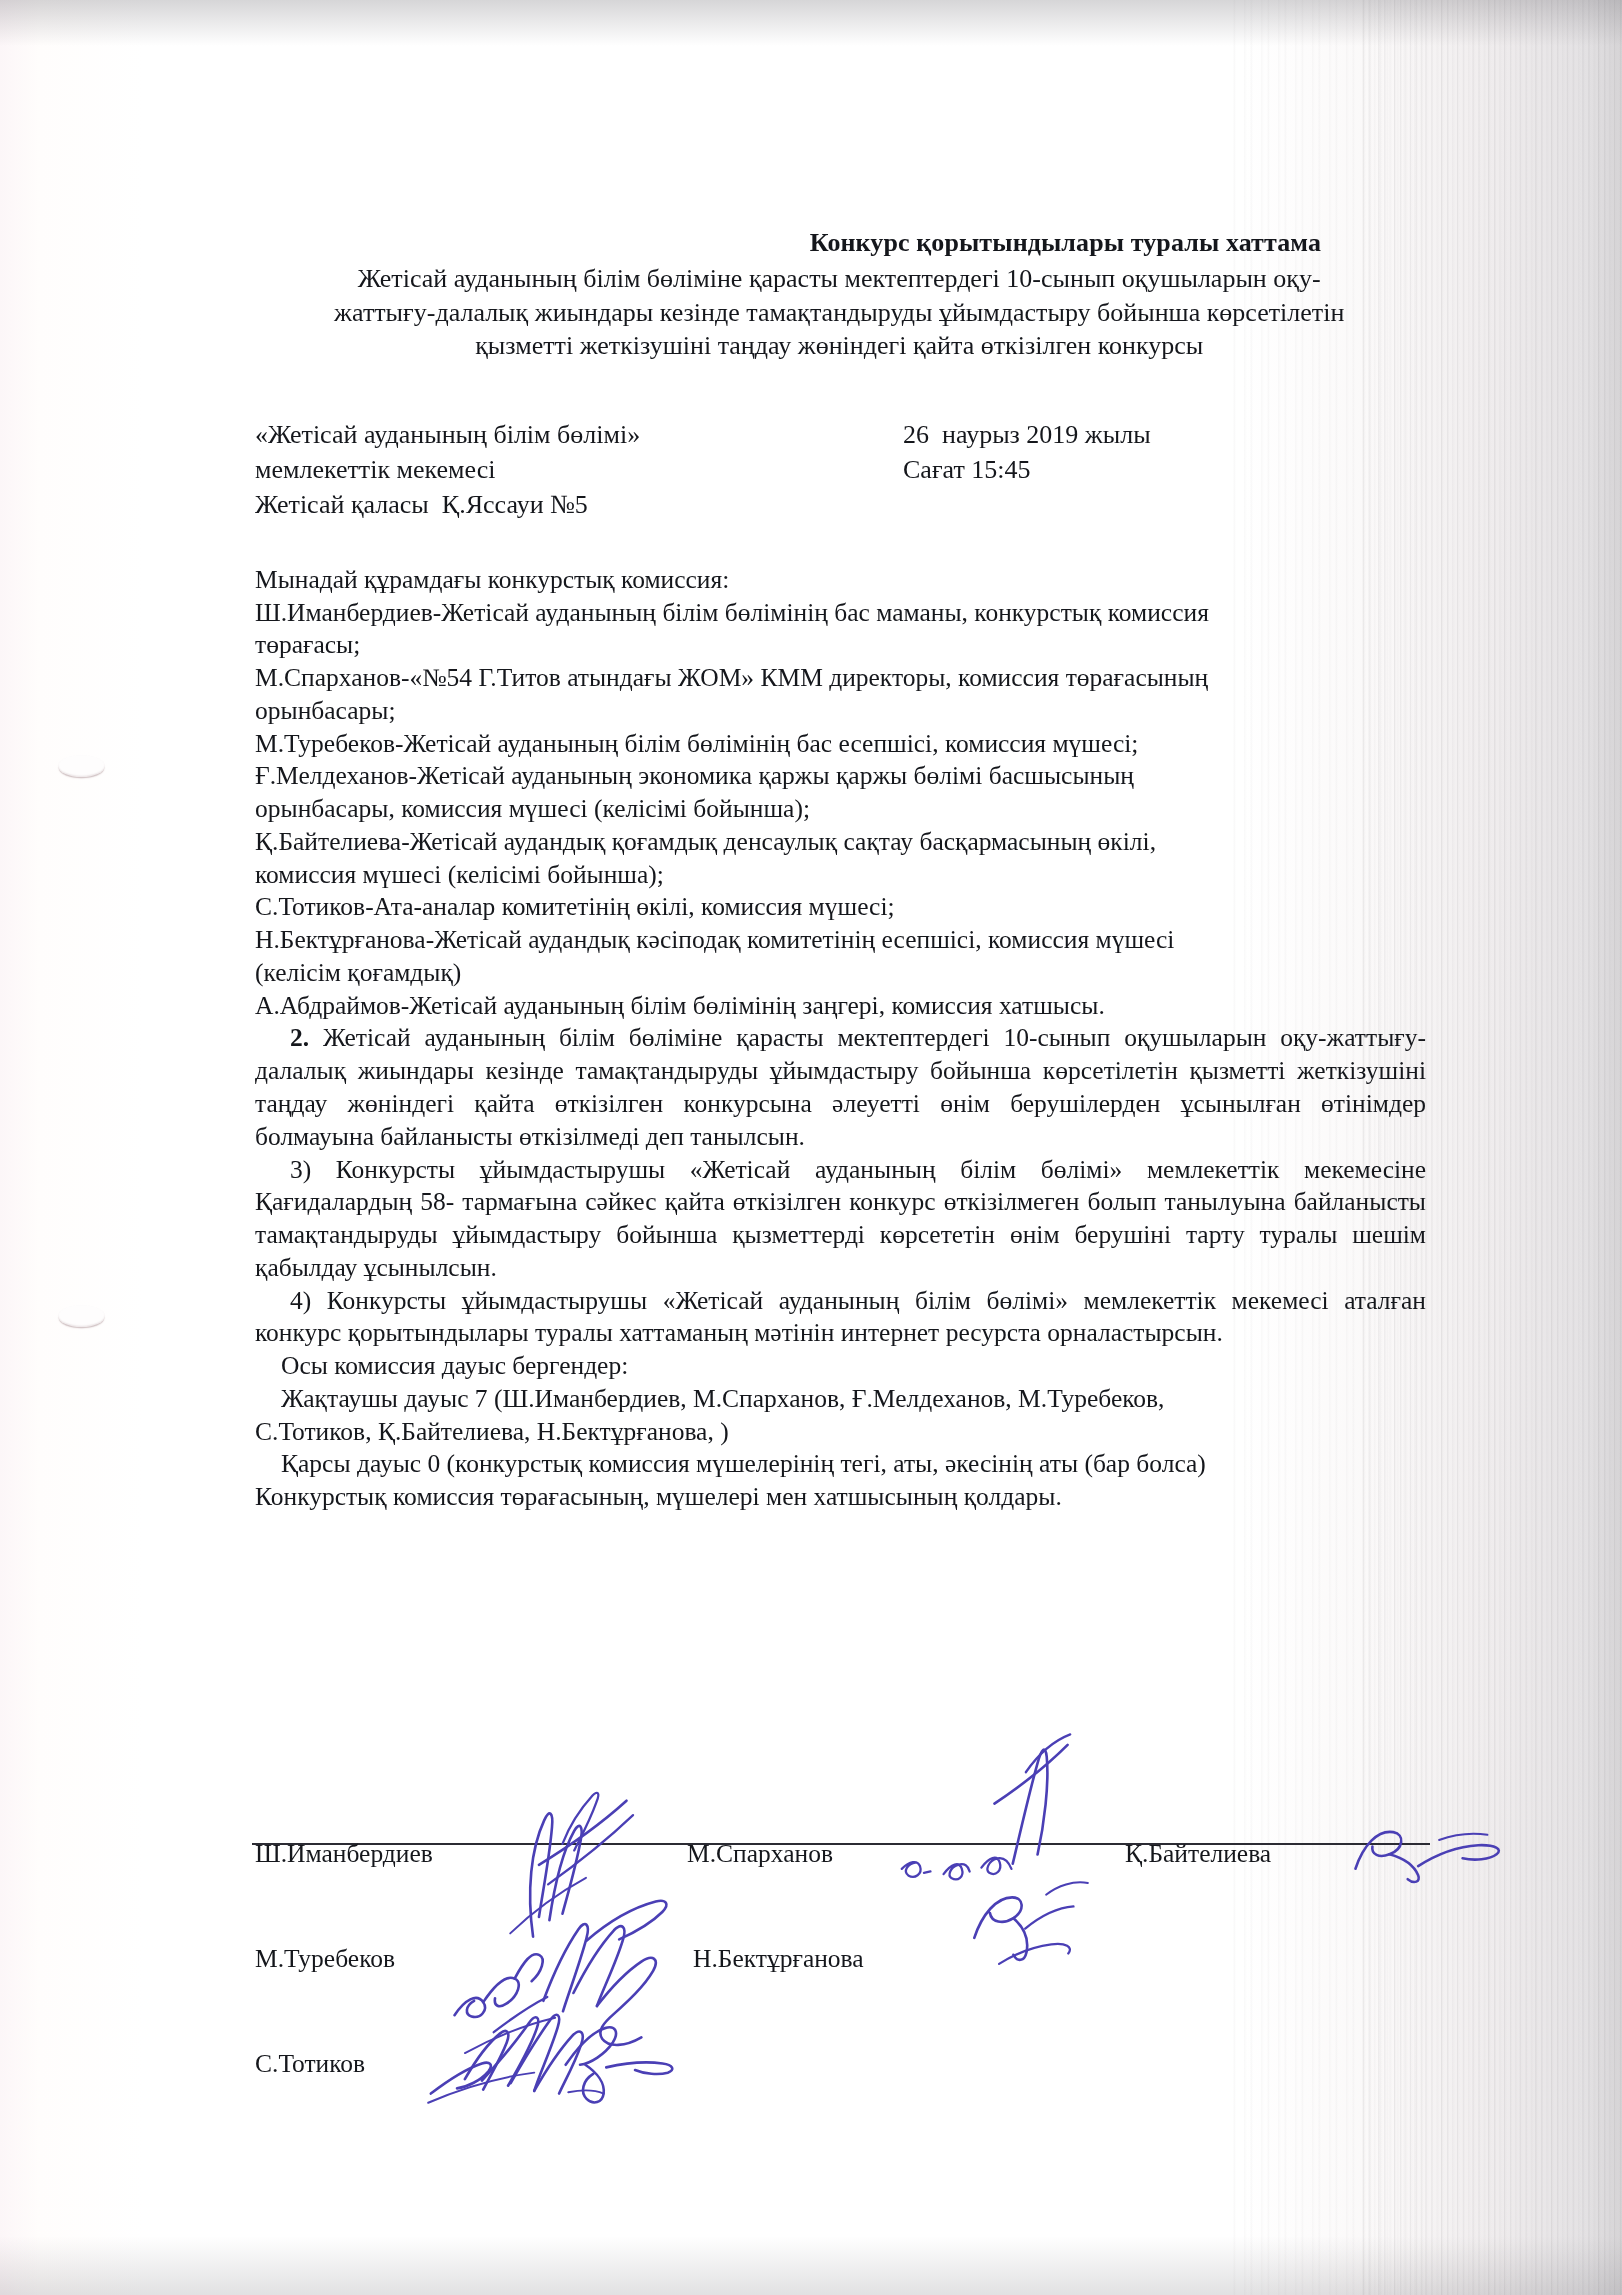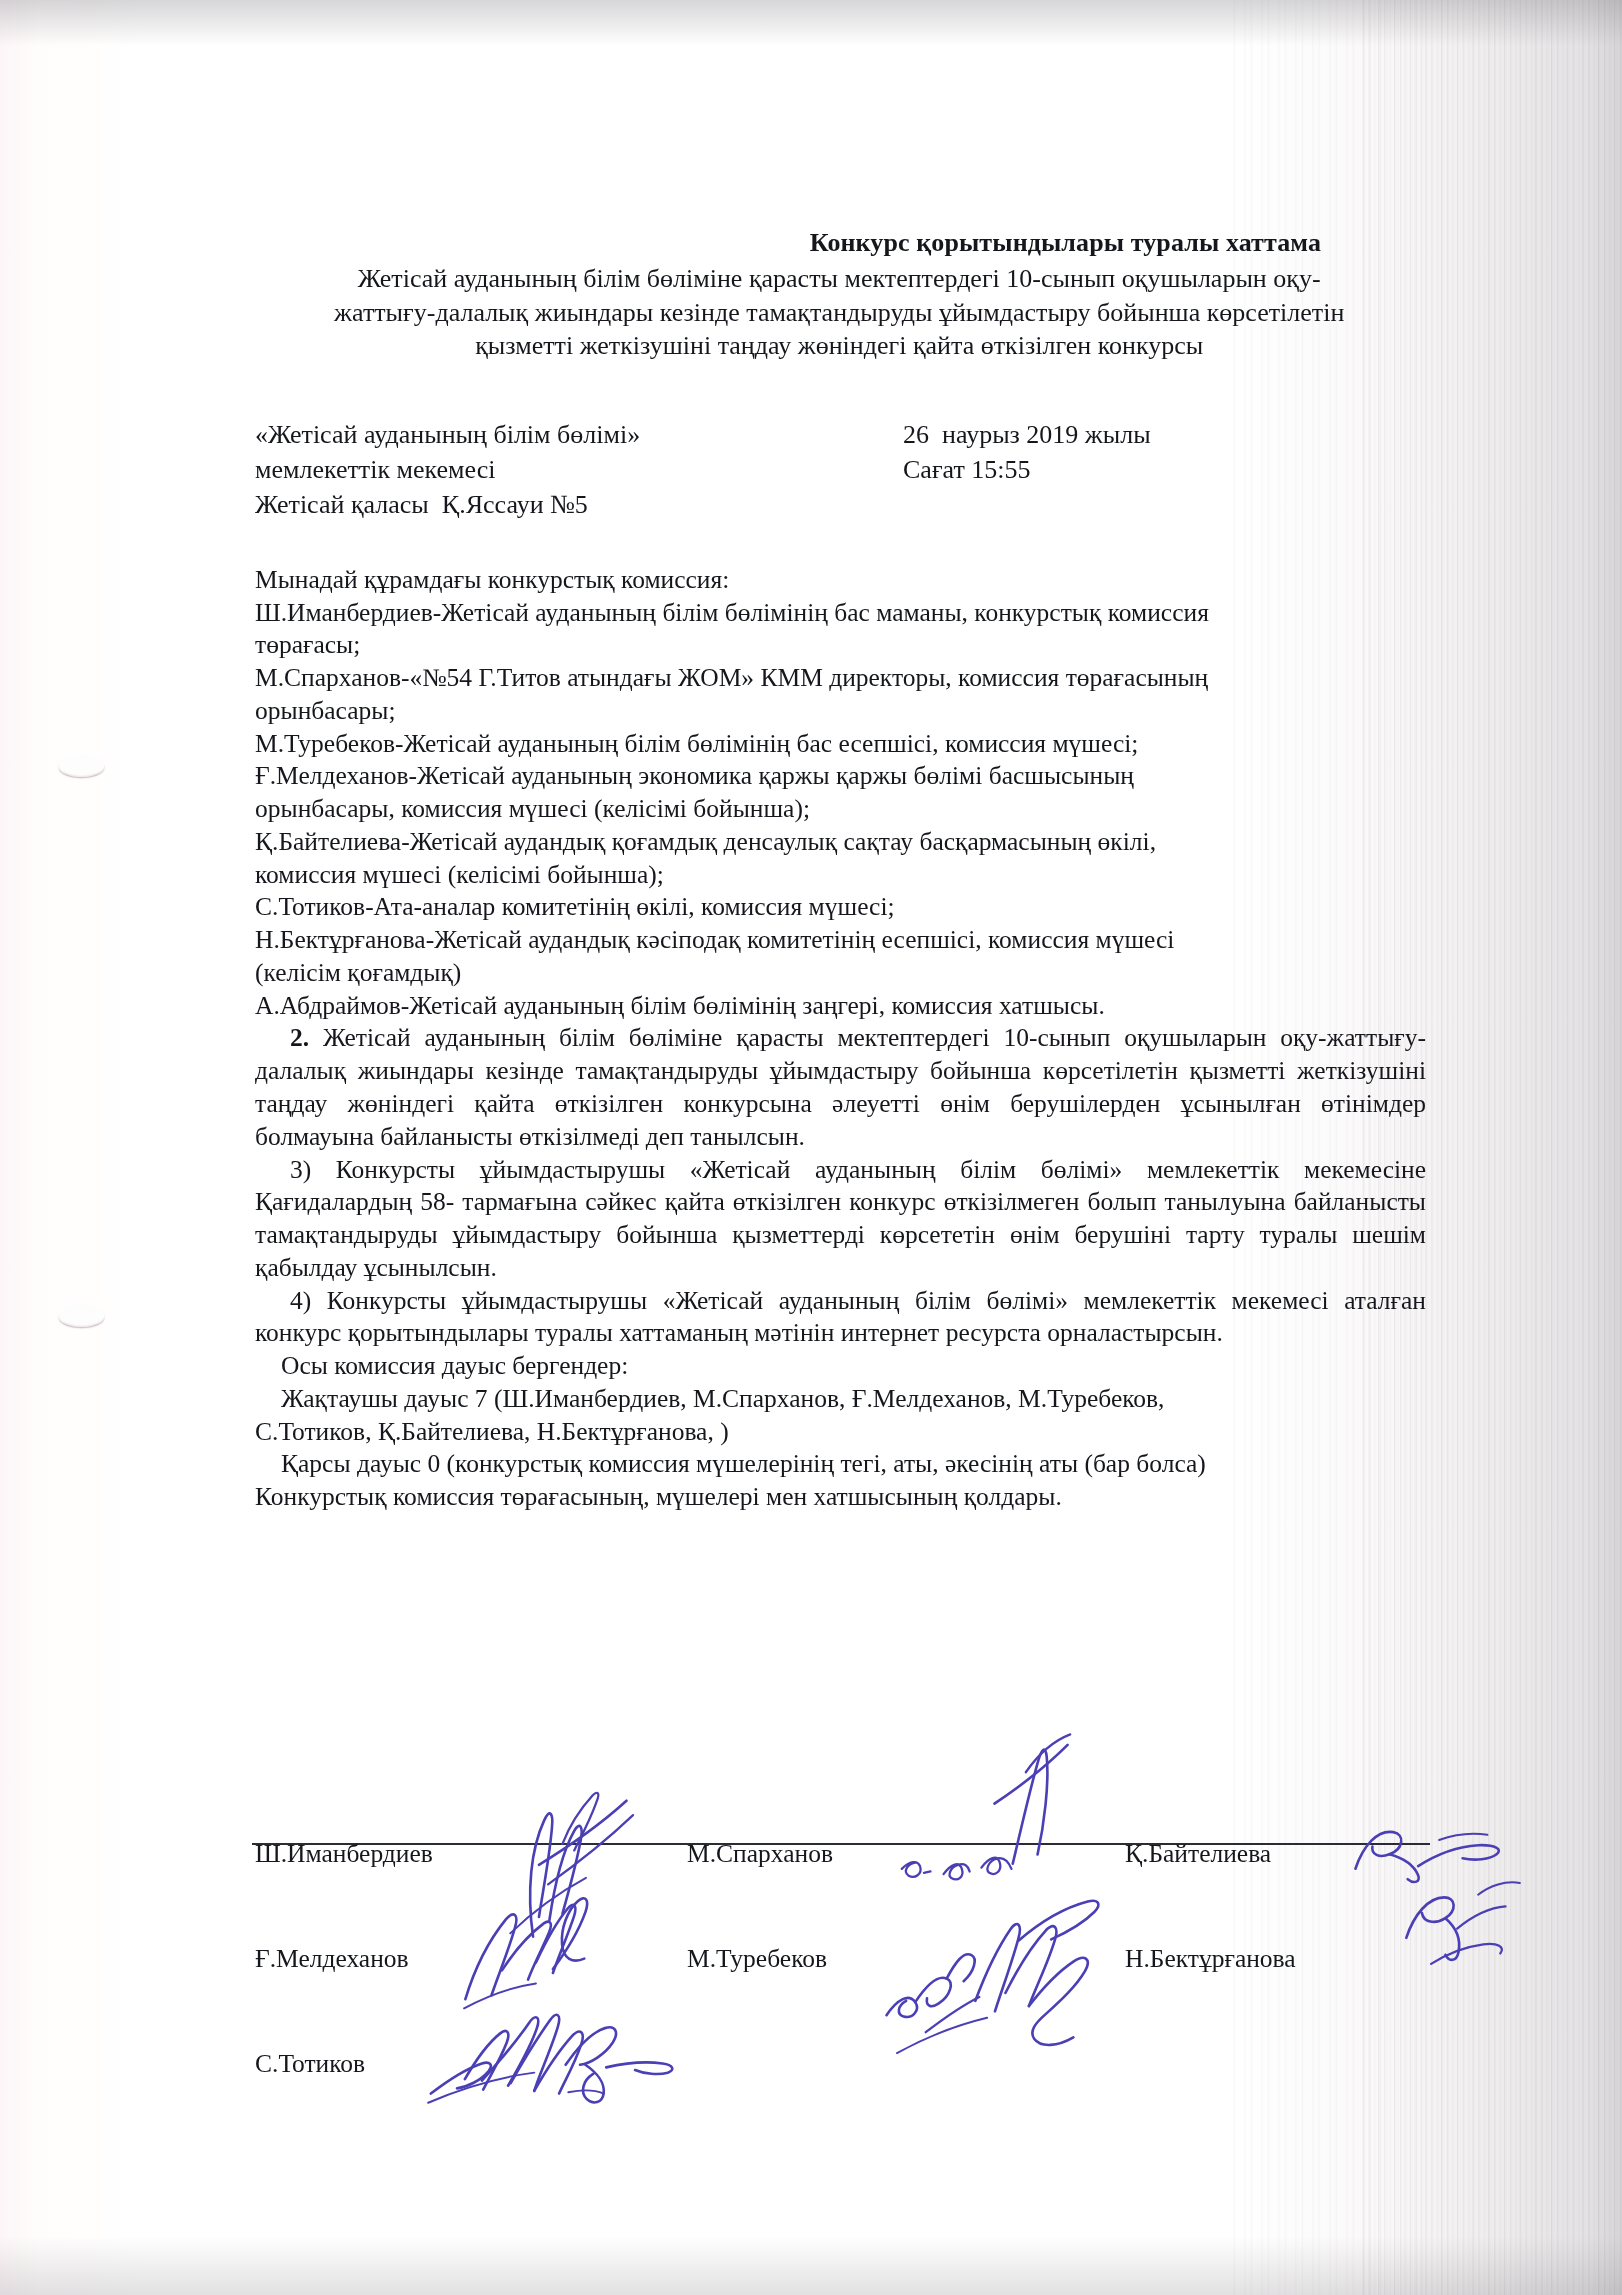"Сағат 15:55" div.meta-line { text: 15:55 -> 15:45 }
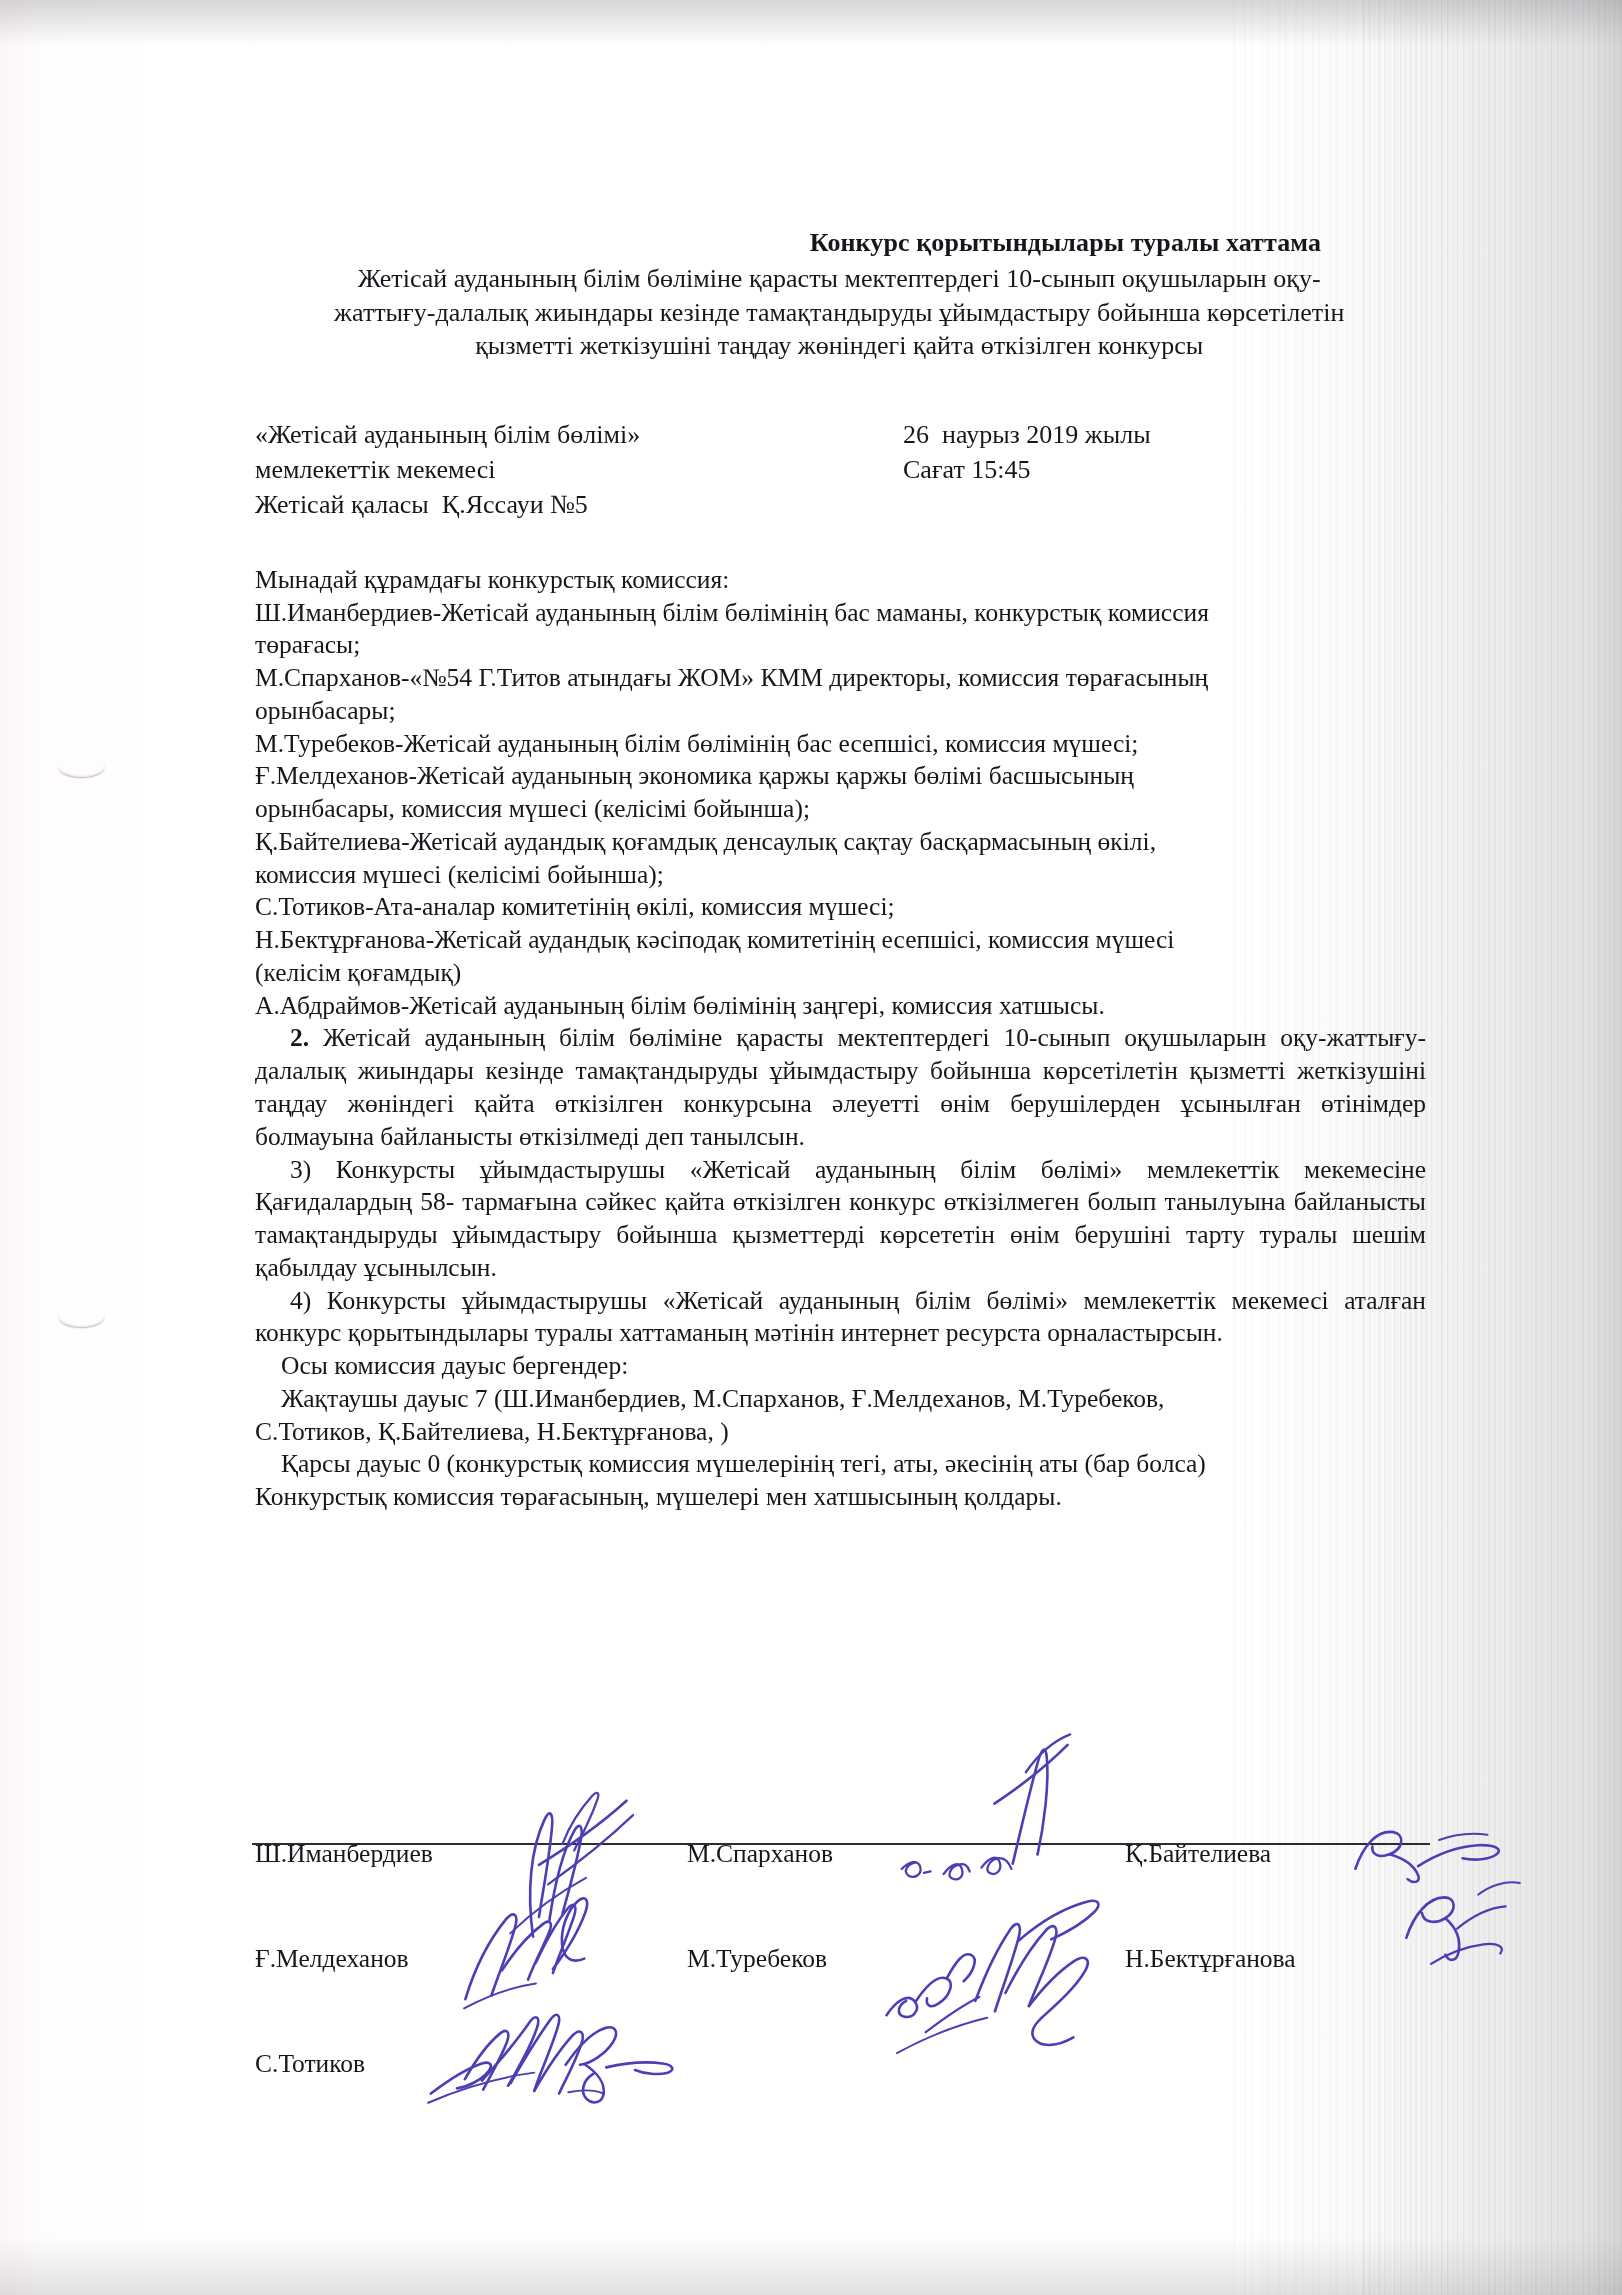"Ғ.Мелдеханов" div.sig-cell { html: <div> <span>Ғ.Мелдеханов</span> <span> <svg> <path></path> <path></path> <path></path> <path></path> <path></path> </svg> </span> </div> -> none }
